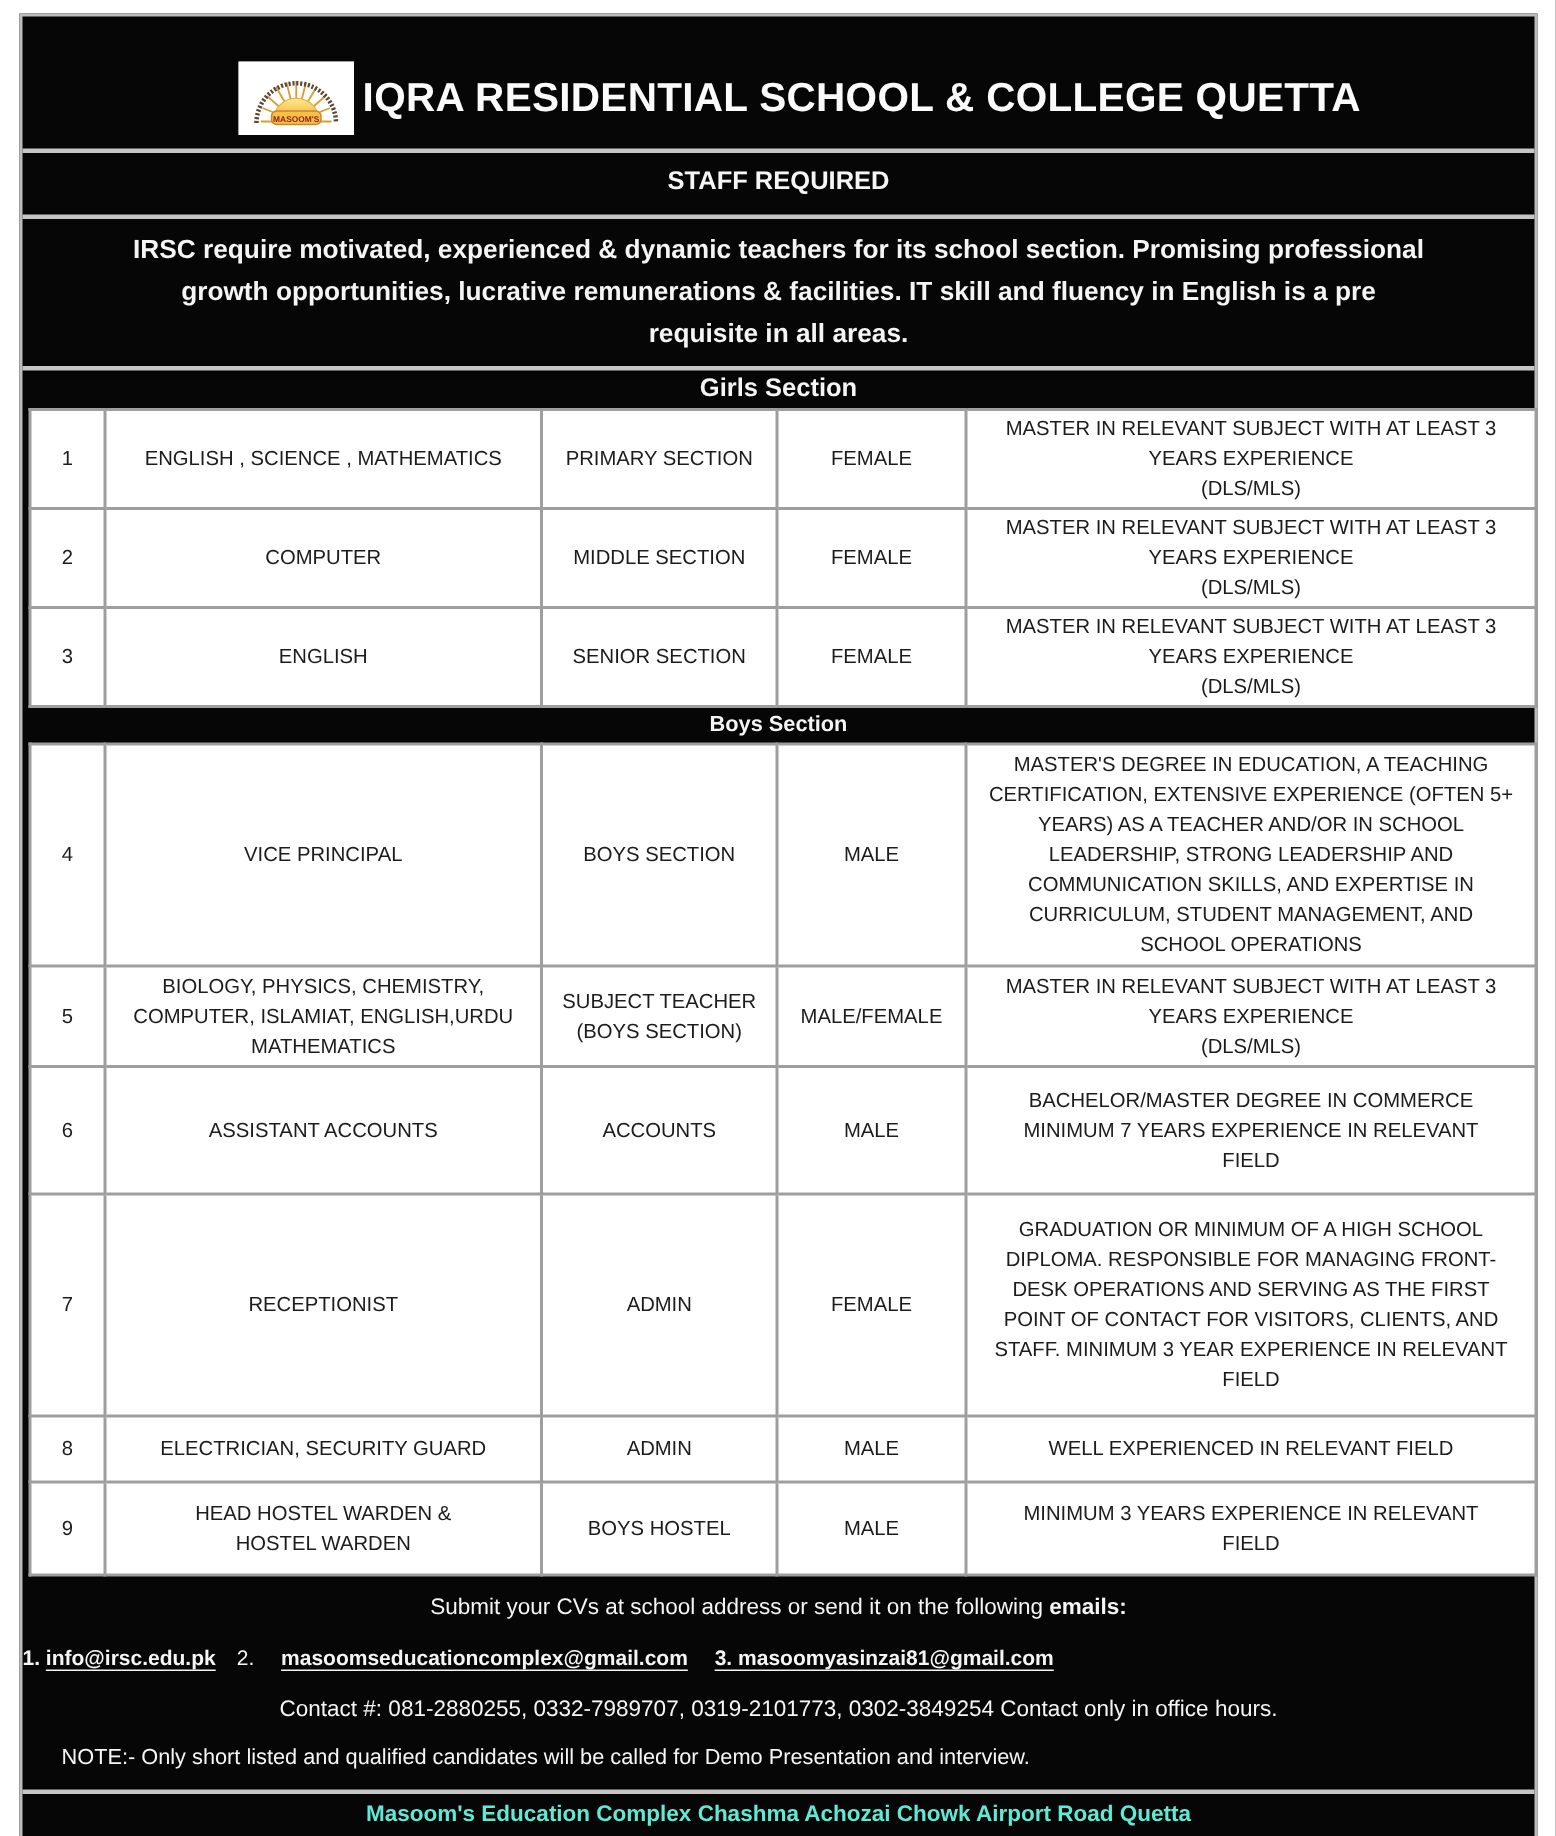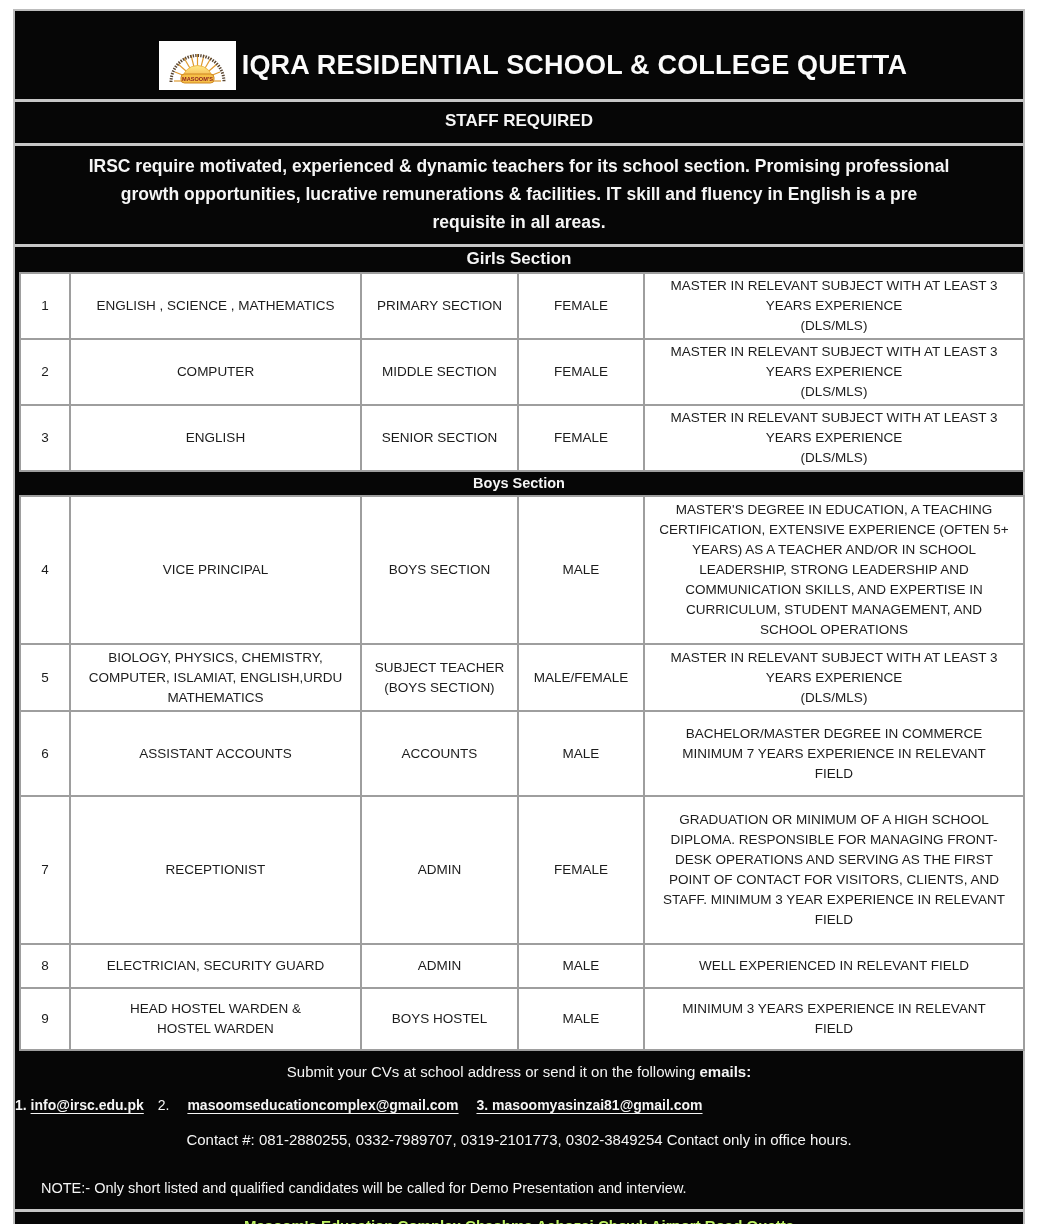"NOTE:- Only short listed and" .f-note { margin-top: 16px -> none }
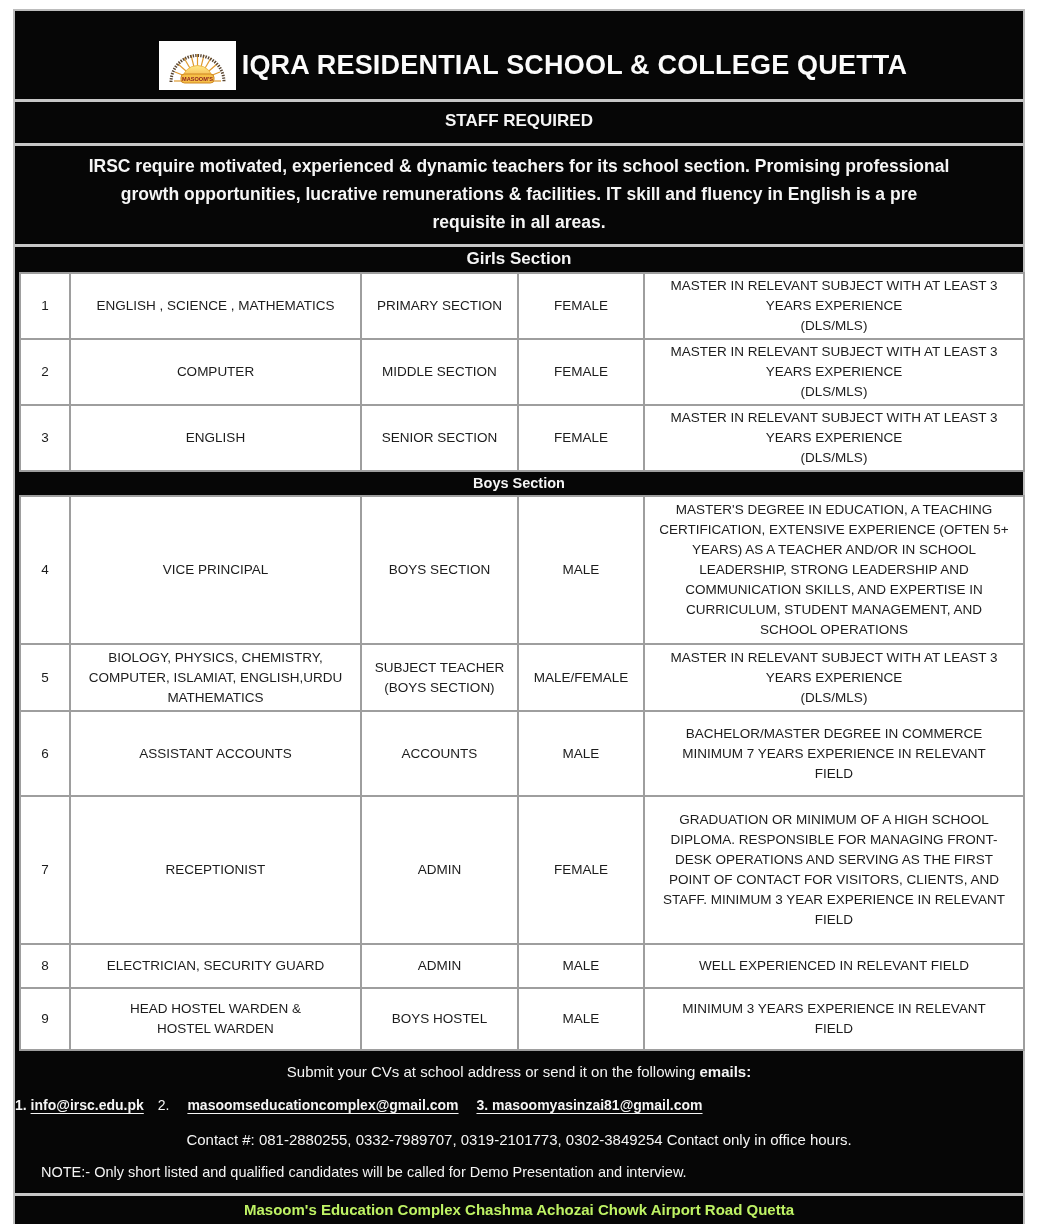"Masoom's Education Complex Chashma" .addr-bar { color: #bef264 -> #5eead4 }
